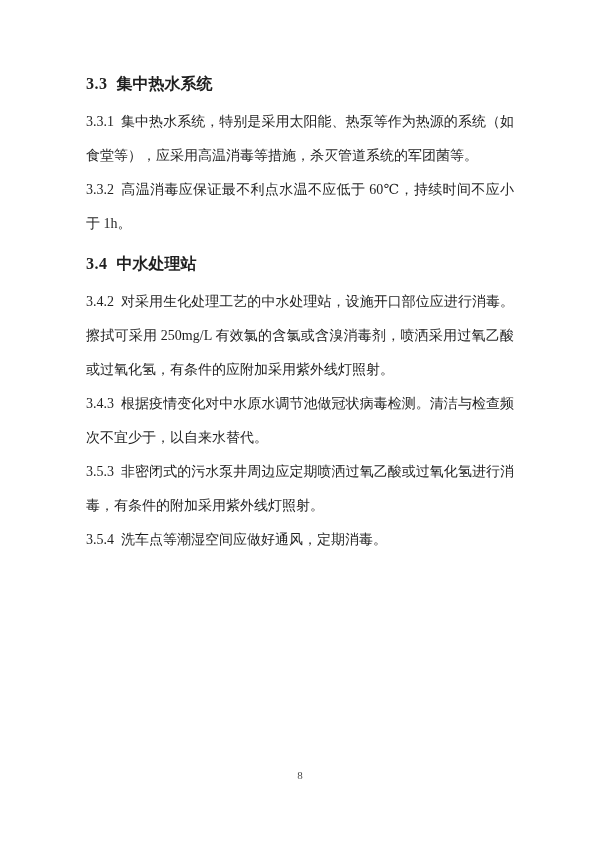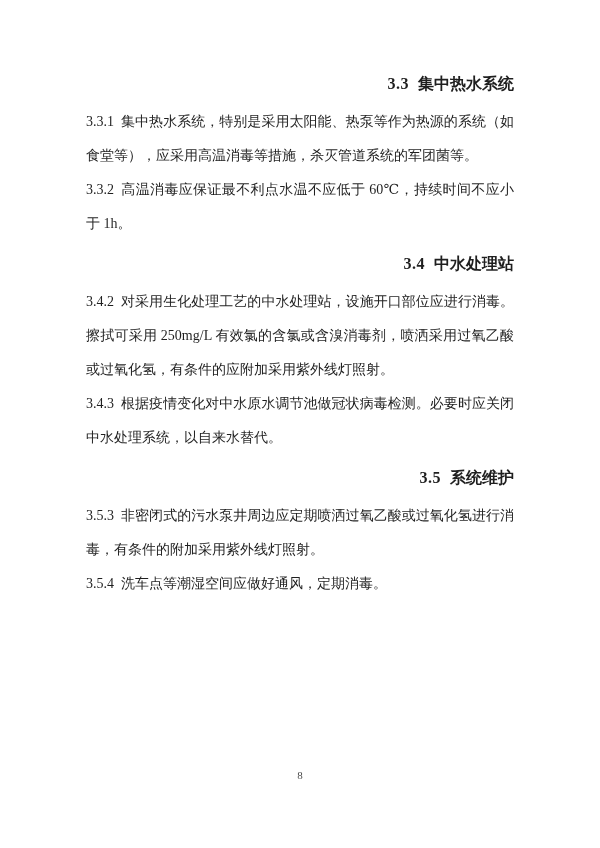"3.3 集中热水系统" .heading { text-align: right -> left }
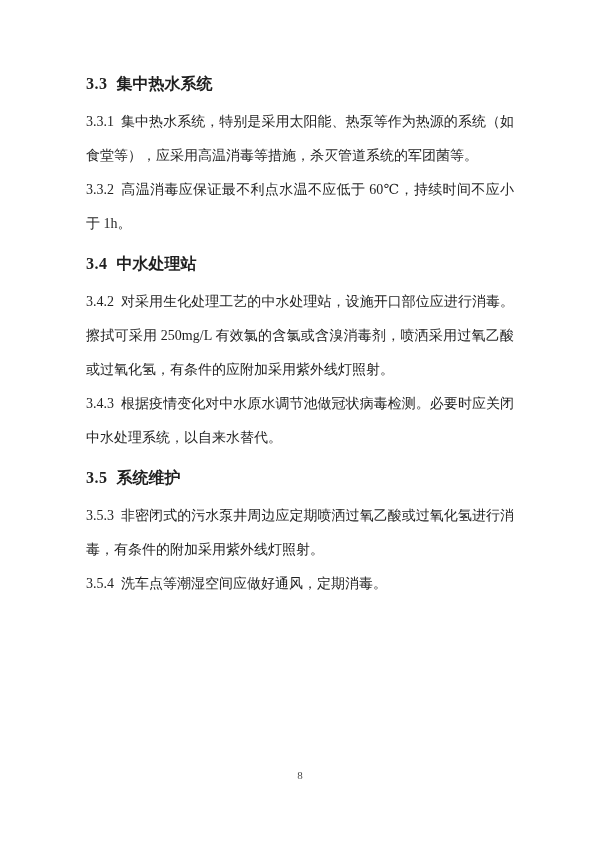"根据疫情变化对中水原水调节池做冠状病毒检测。必要时应关闭中水处理系统，以自来水替" span.c-text { text: 必要时应关闭中水处理系统 -> 清洁与检查频次不宜少于 }
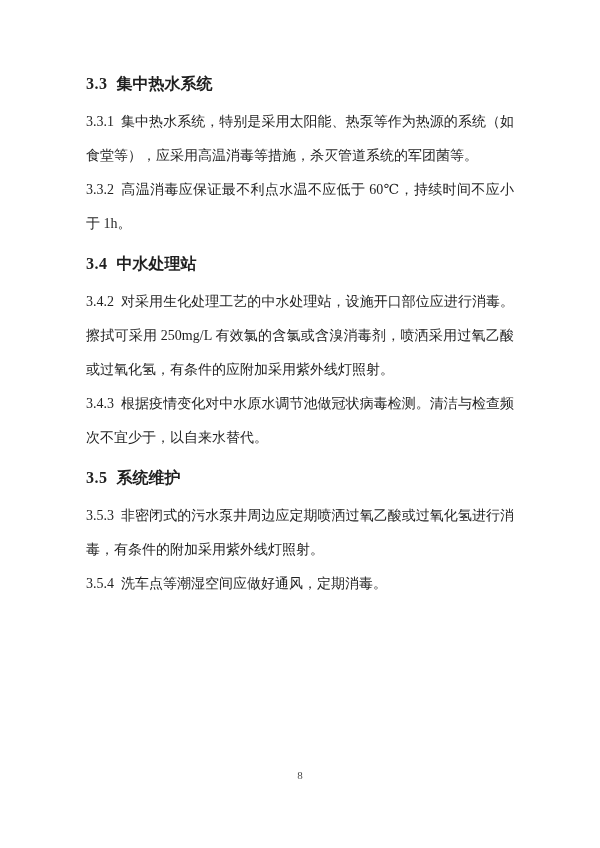"3.5 系统维护" h2.heading { html: <h2> <span>3.5</span><span>系统维护</span> </h2> -> none }
